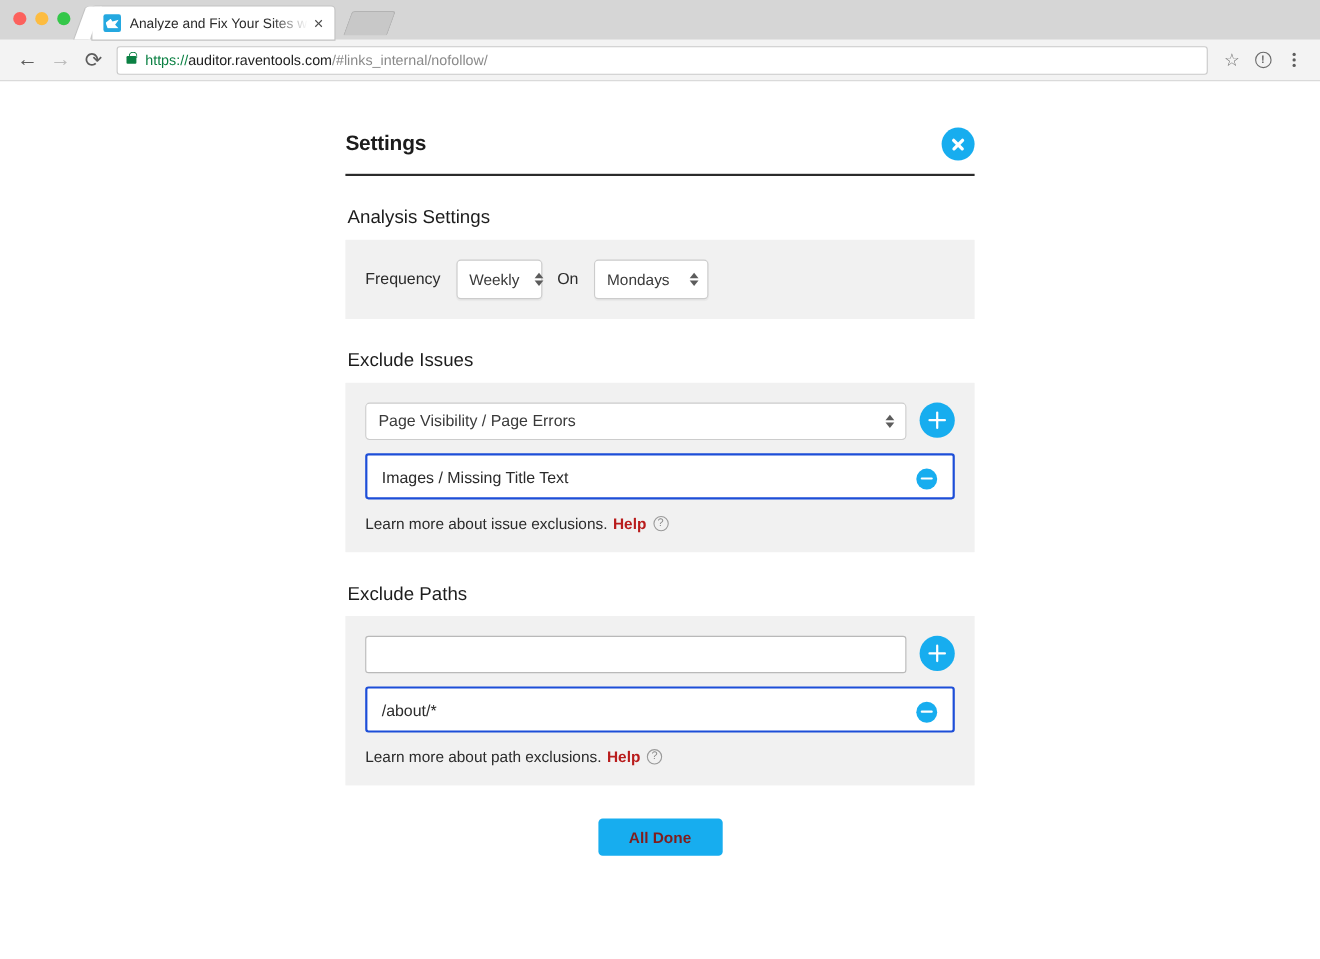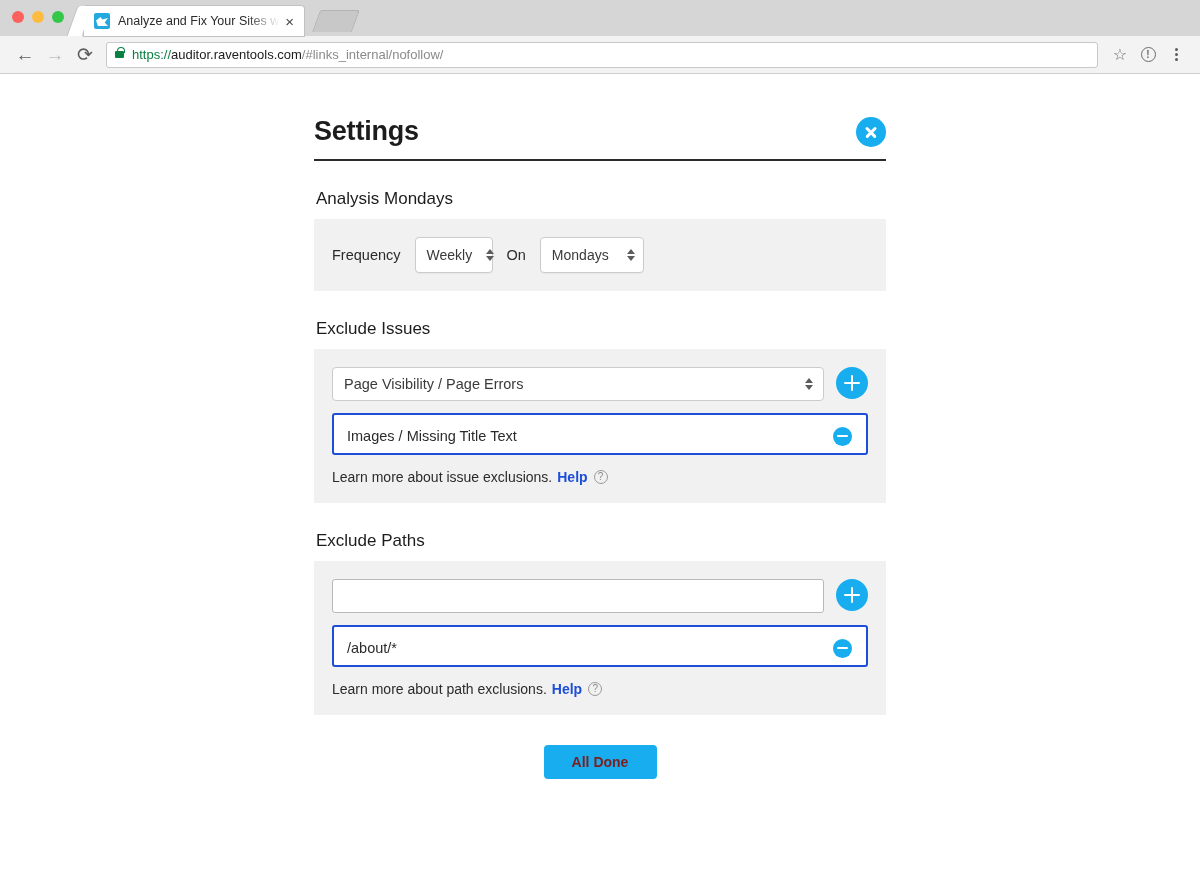"Settings" .settings-title { font-size: 27px -> 19px }
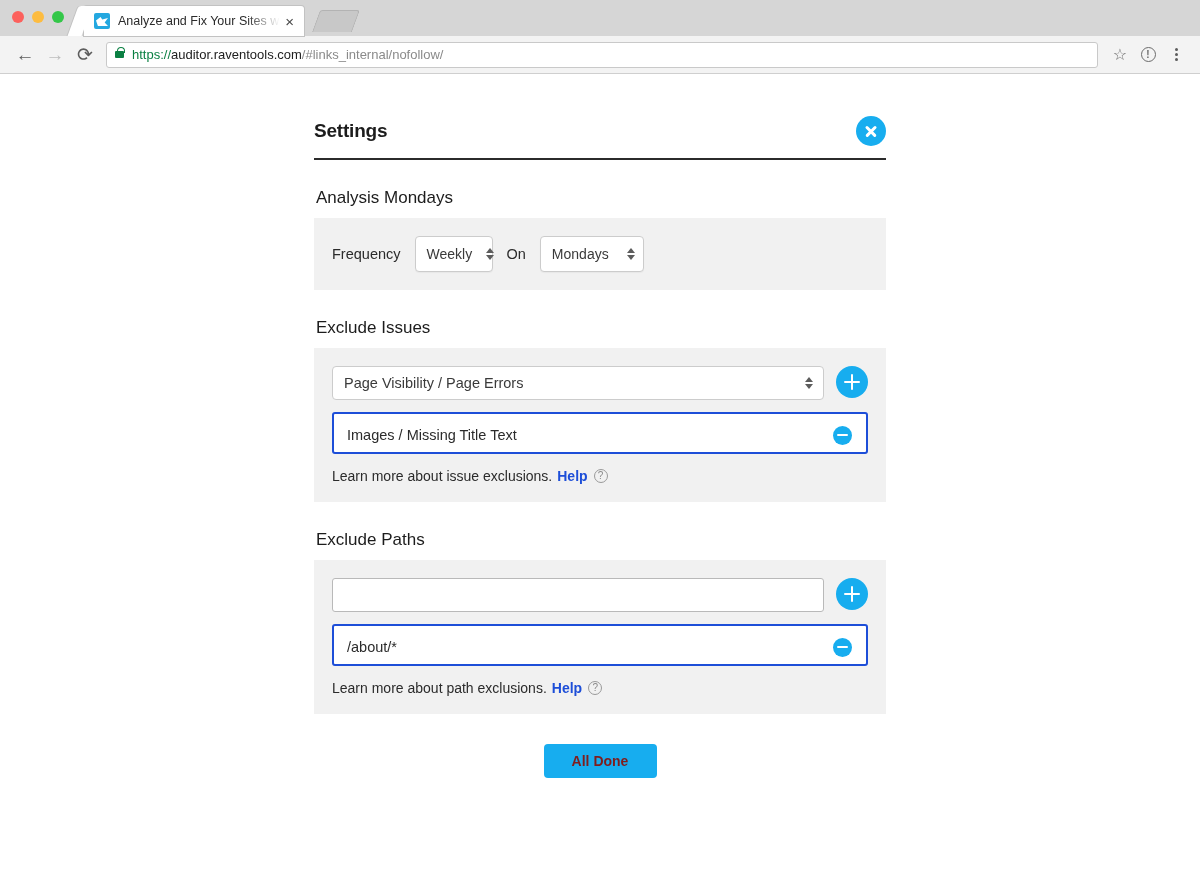"Analysis Mondays" div.section-label { text: Mondays -> Settings }
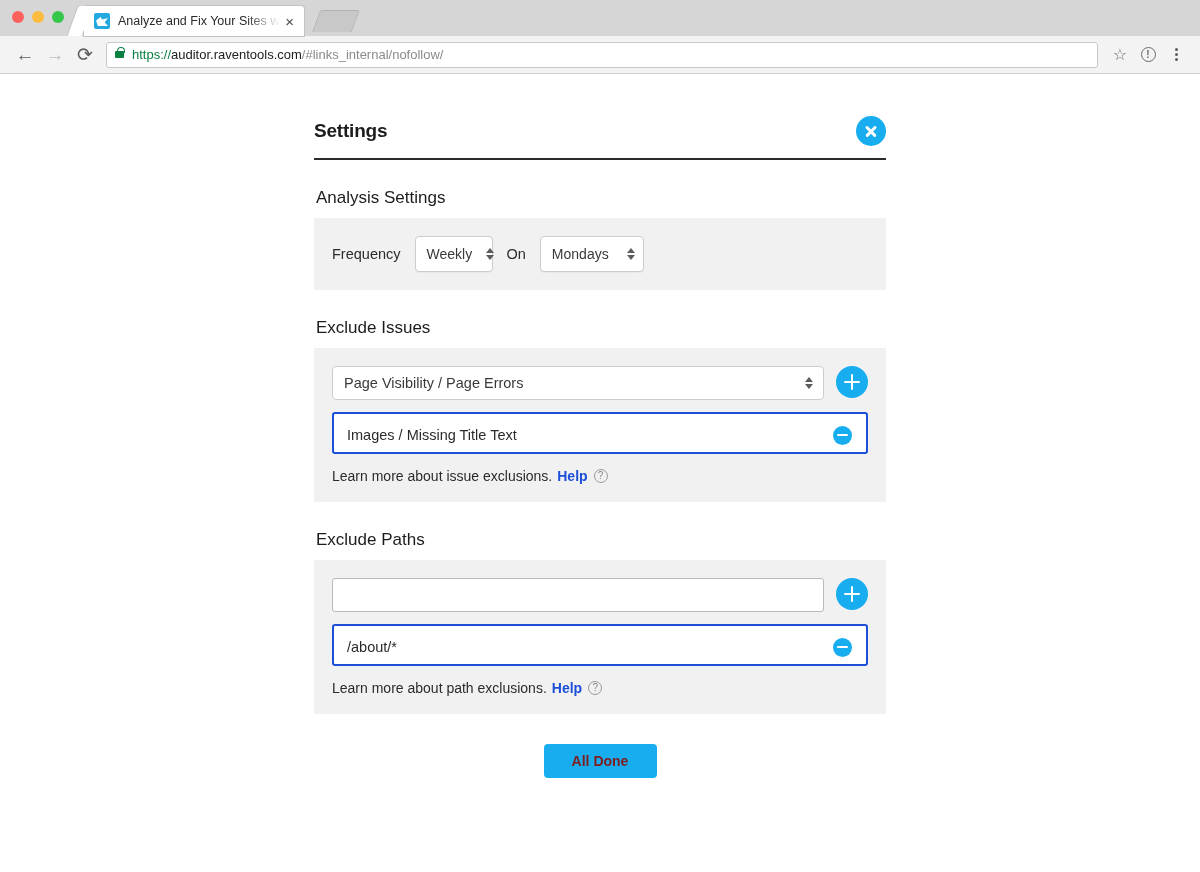"Help" .help-link { color: #1d4ed8 -> #b91c1c }
